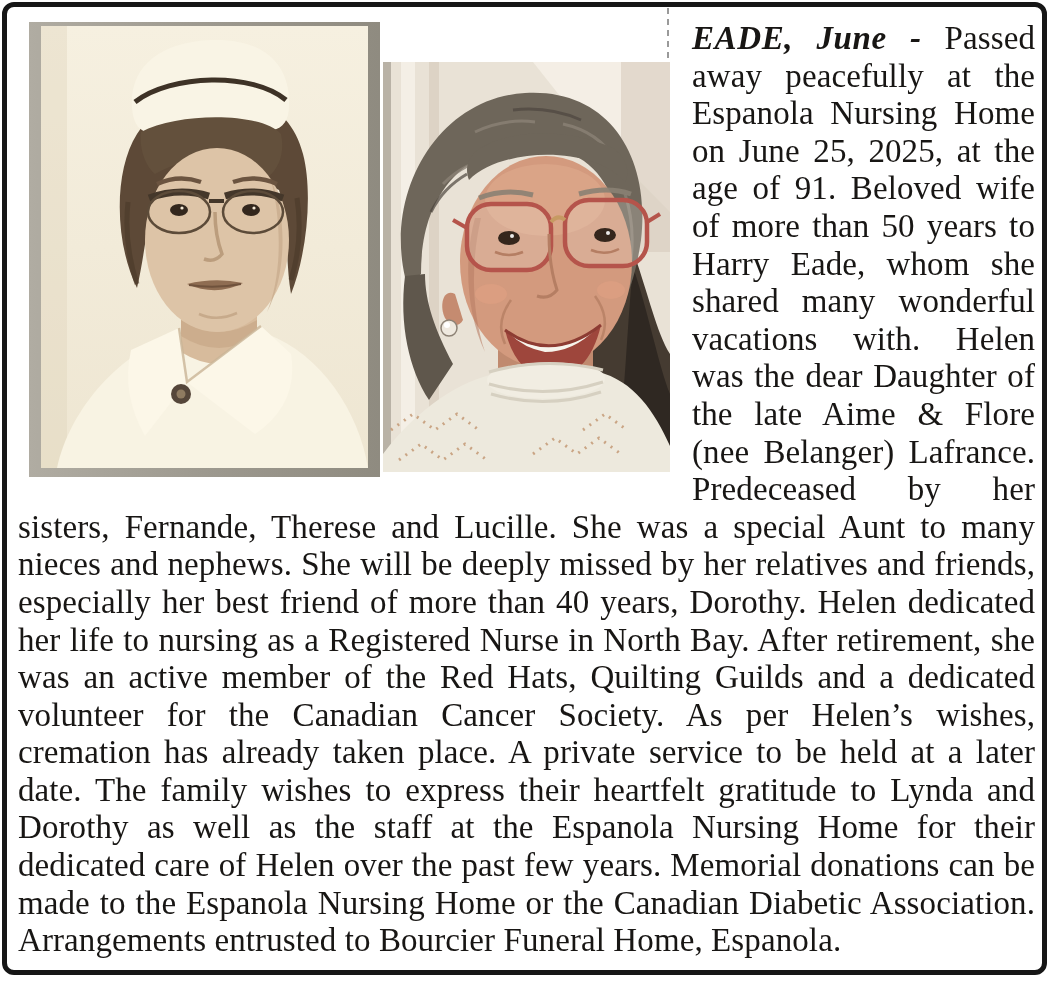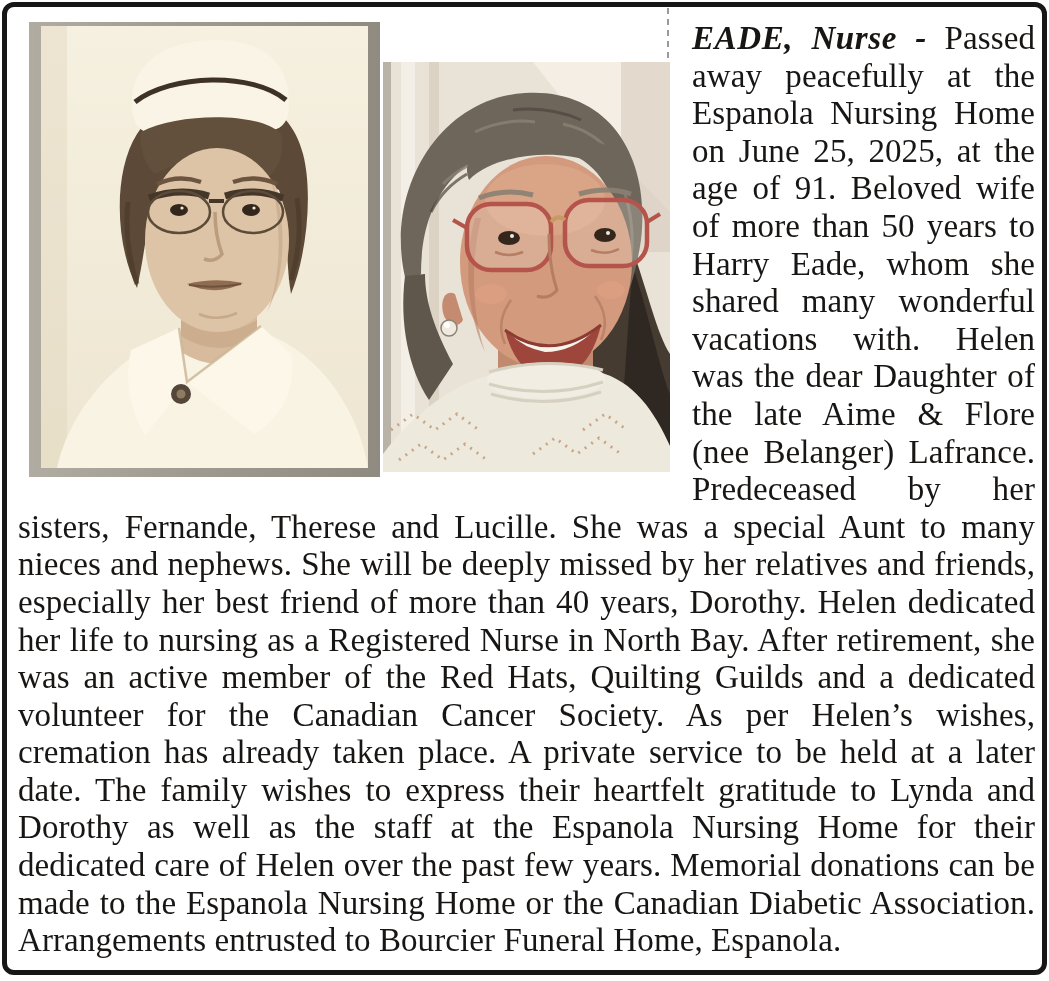"EADE, Nurse -" span.obit-name { text: Nurse -> June }
